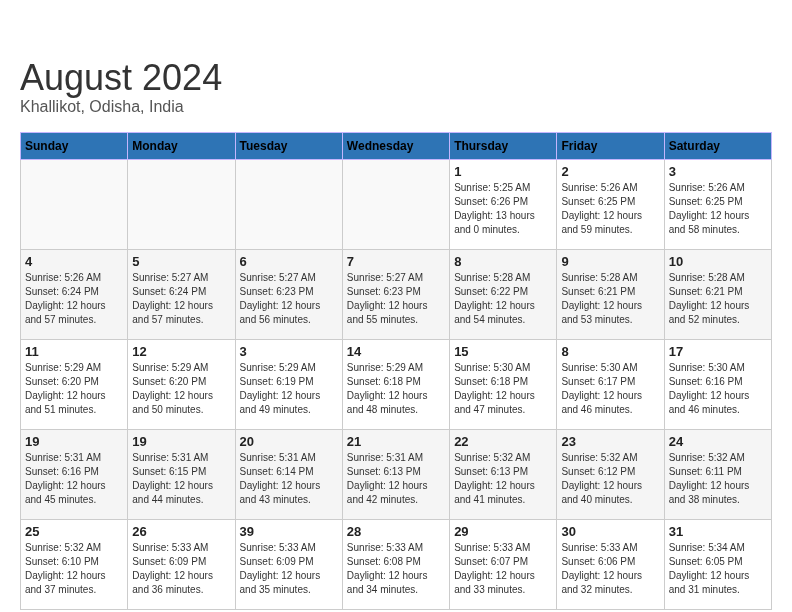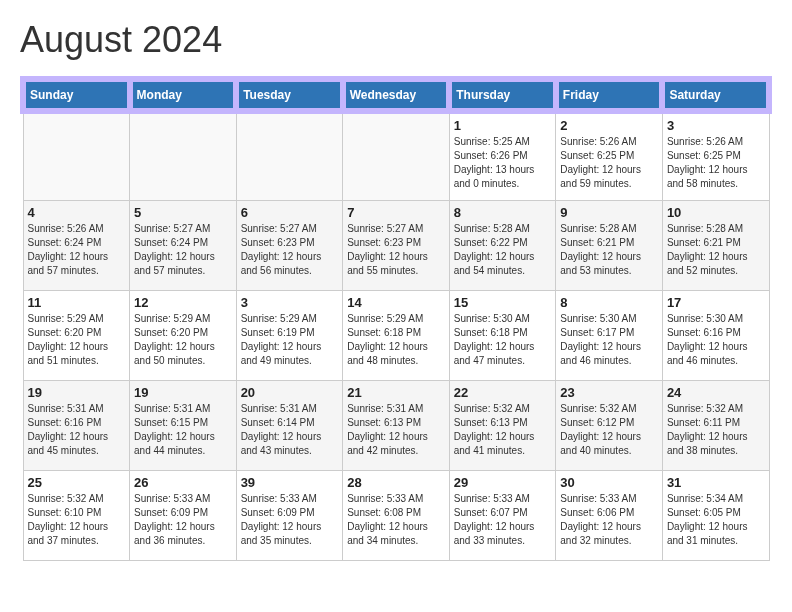"August 2024" .title-block { margin-top: none -> 38px }
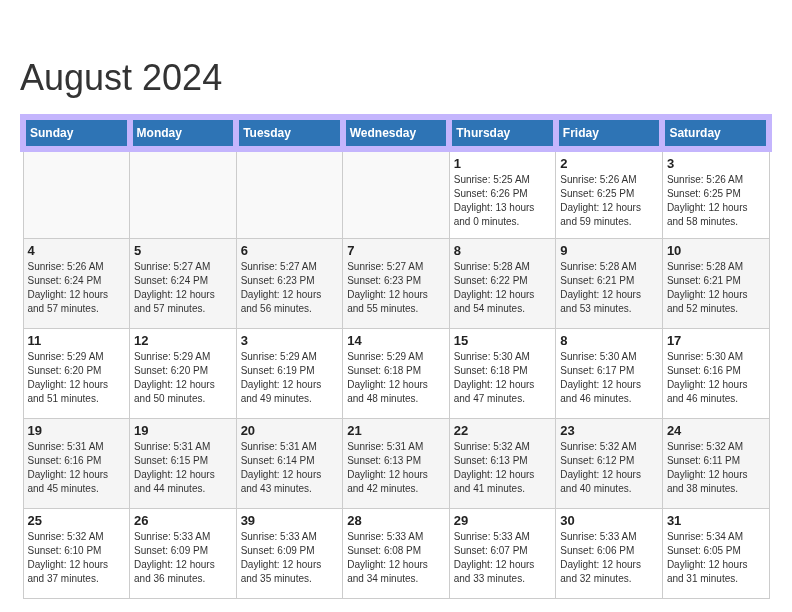"Khallikot, Odisha, India" div.location { html: none -> <div>Khallikot, Odisha, India</div> }
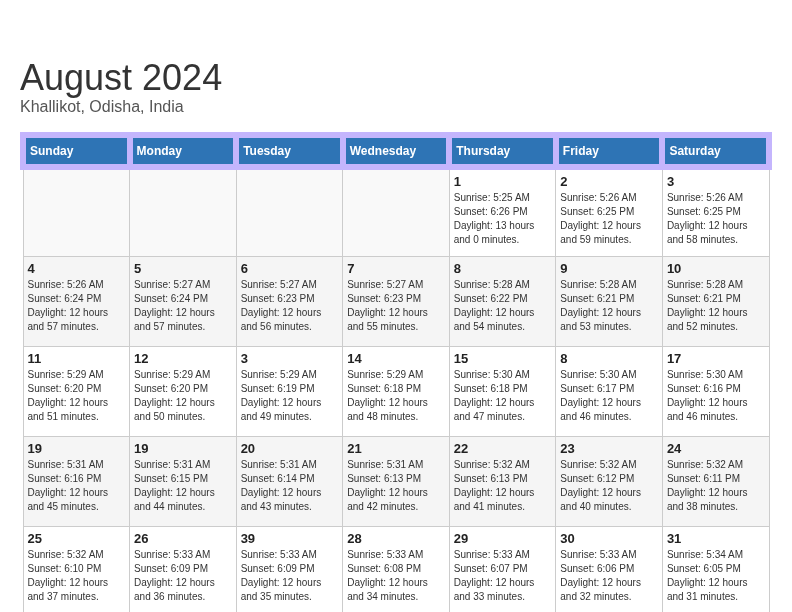"Sunday" thead tr th { border: 6px solid #c4b5fd -> 1px solid #c4b5fd; color: #ffffff -> #000000 }
